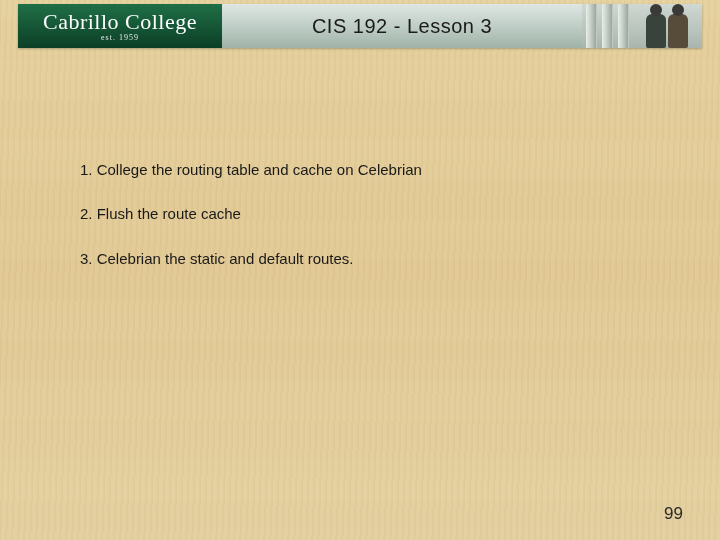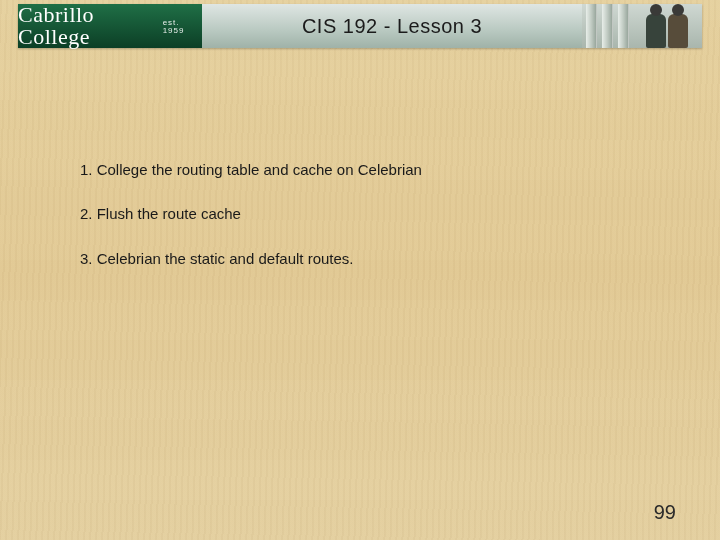"Cabrillo College" .banner-logo { flex-direction: row -> column; justify-content: space-between -> center; width: 184px -> 204px }
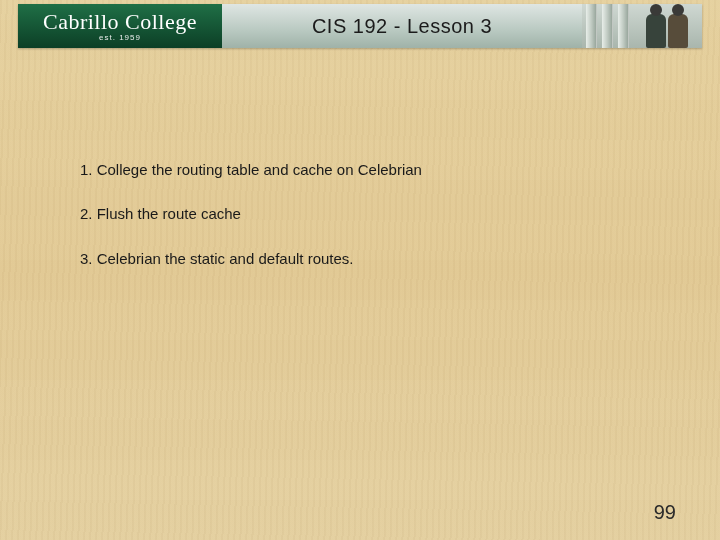"est. 1959" .banner-logo .logo-sub { font-family: Liberation Sans, sans-serif -> Liberation Serif, serif }
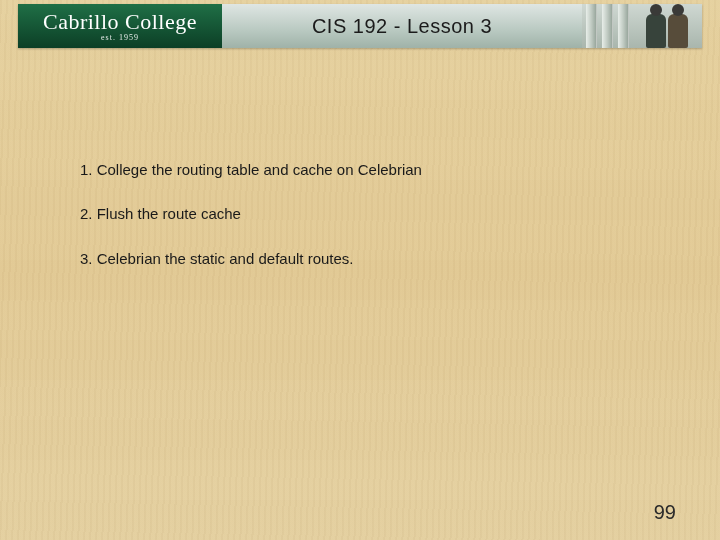"99" .page-num { font-size: 20px -> 17px; right: 44px -> 37px }
